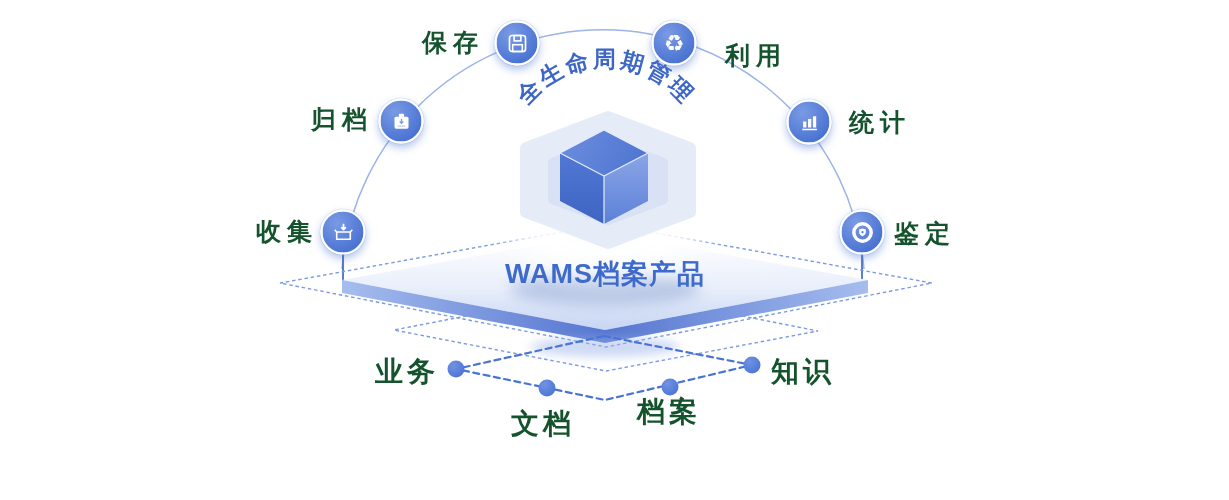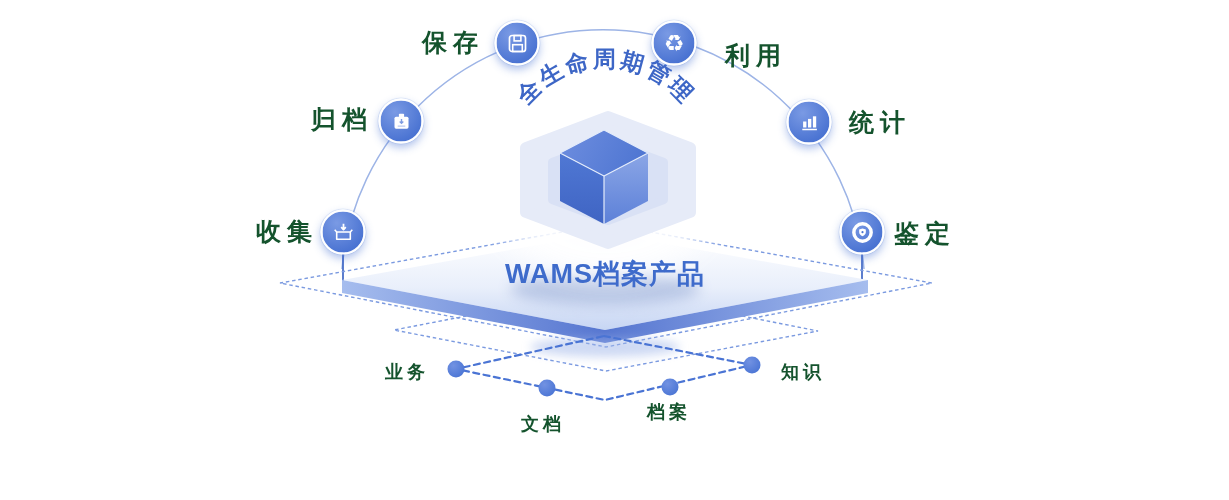"业务" .chain-label { font-size: 18px -> 28px }
